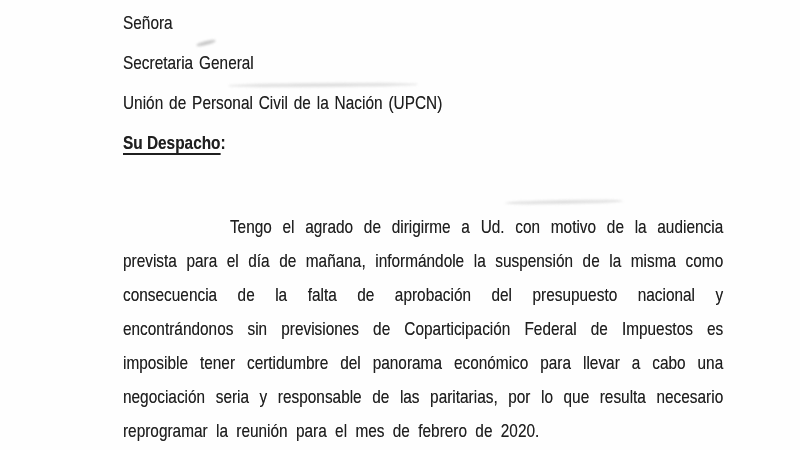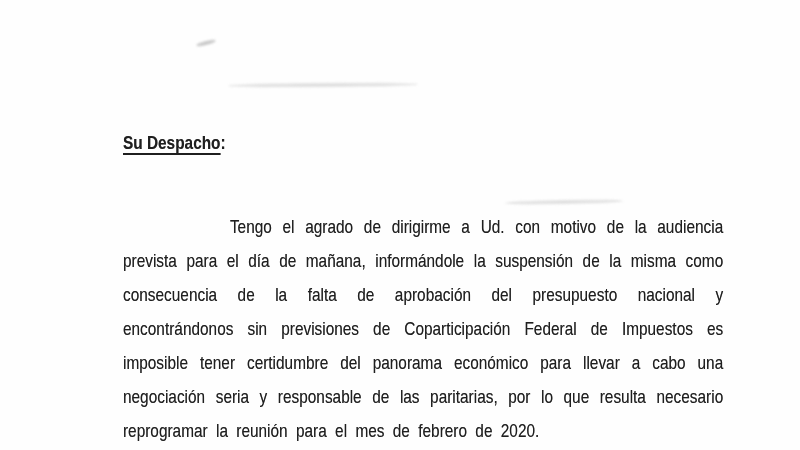"Señora" div.recipient { html: none -> <div> <div>Señora</div> <div>Secretaria General</div> <div>Unión de Personal Civil de la Nación (UPCN)</div> </div> }
